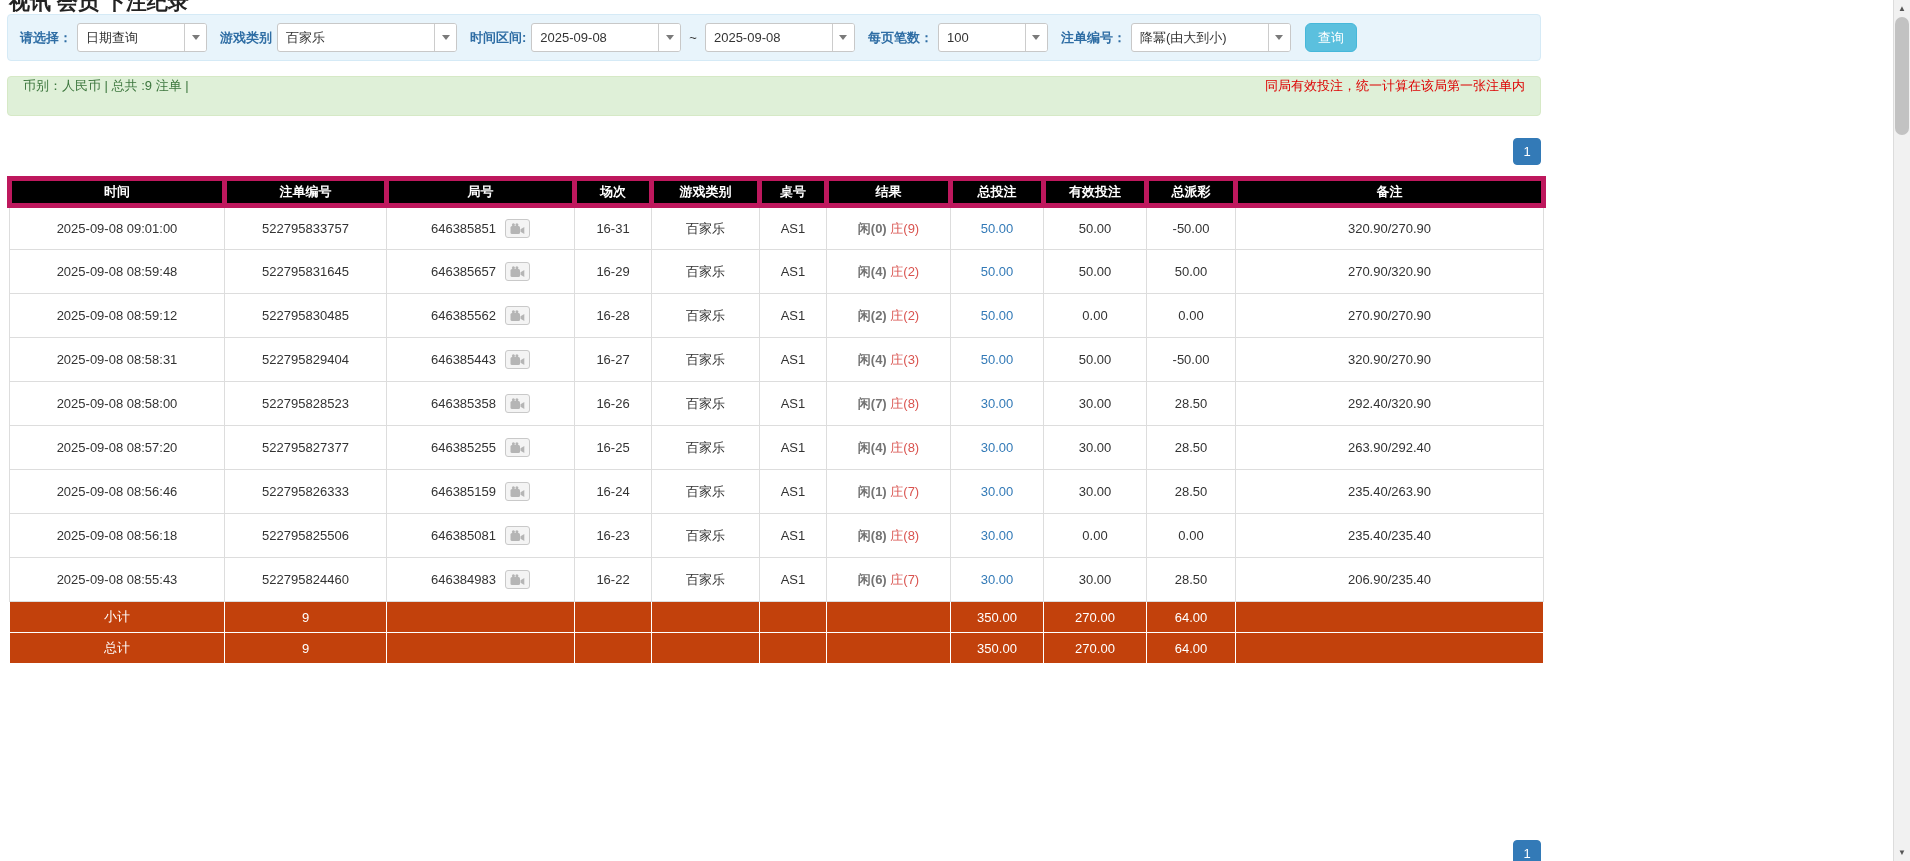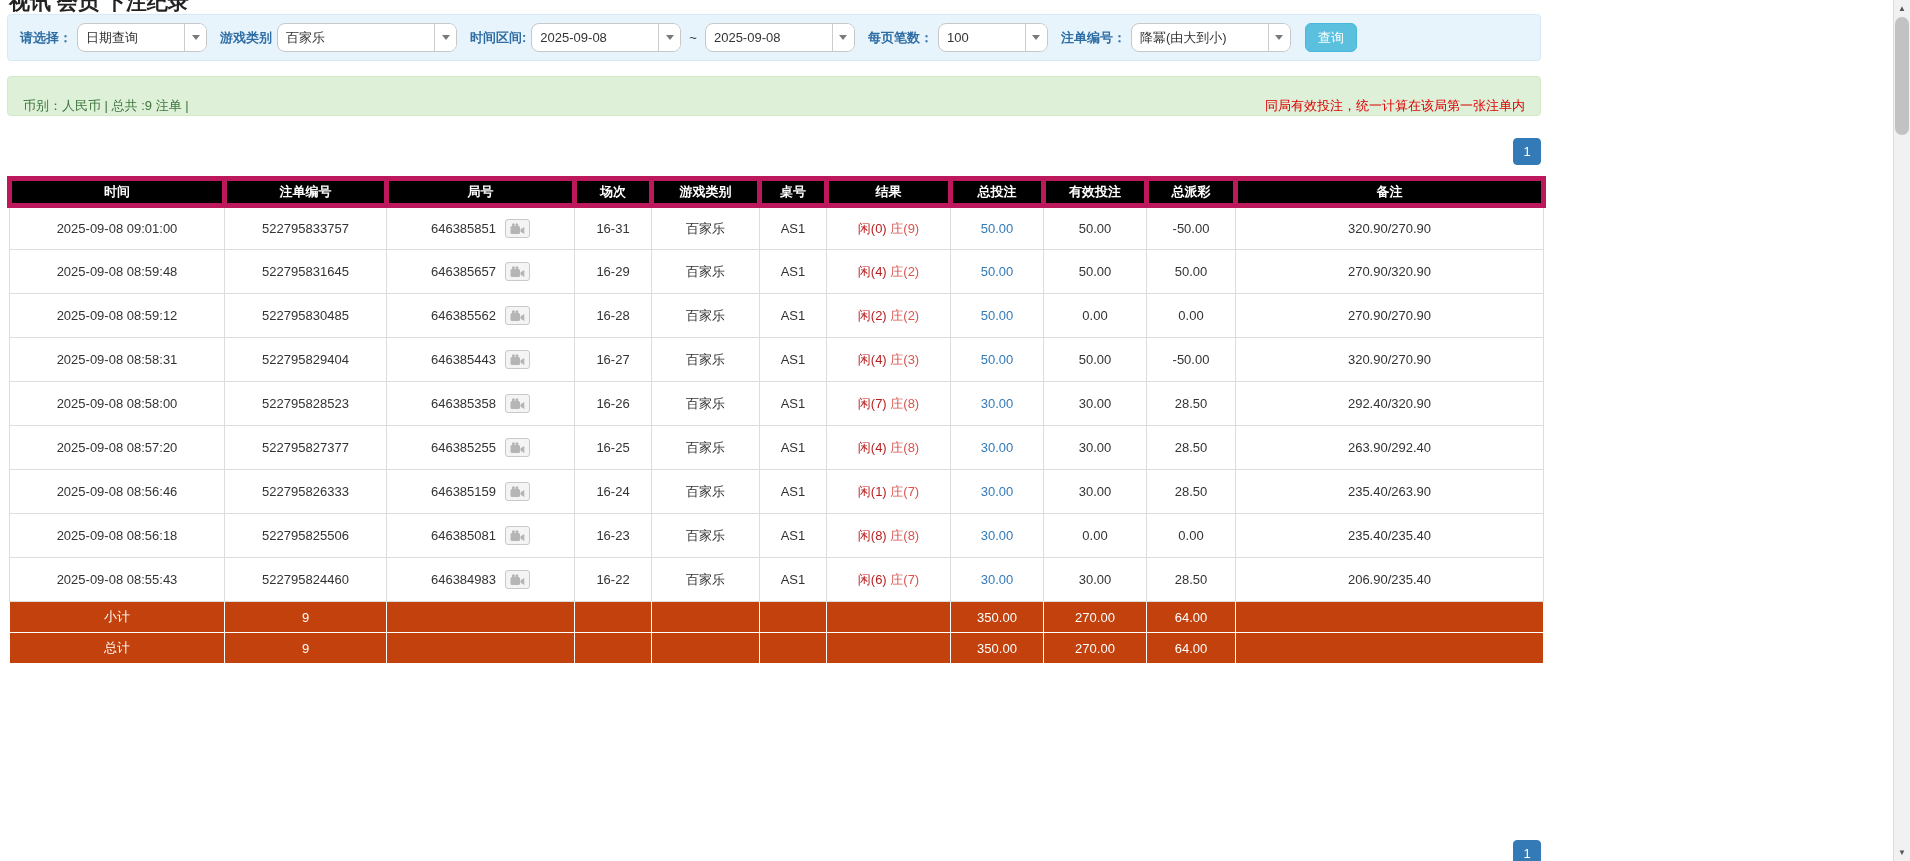"日期查询" .combo { border-radius: 8px -> 3px }
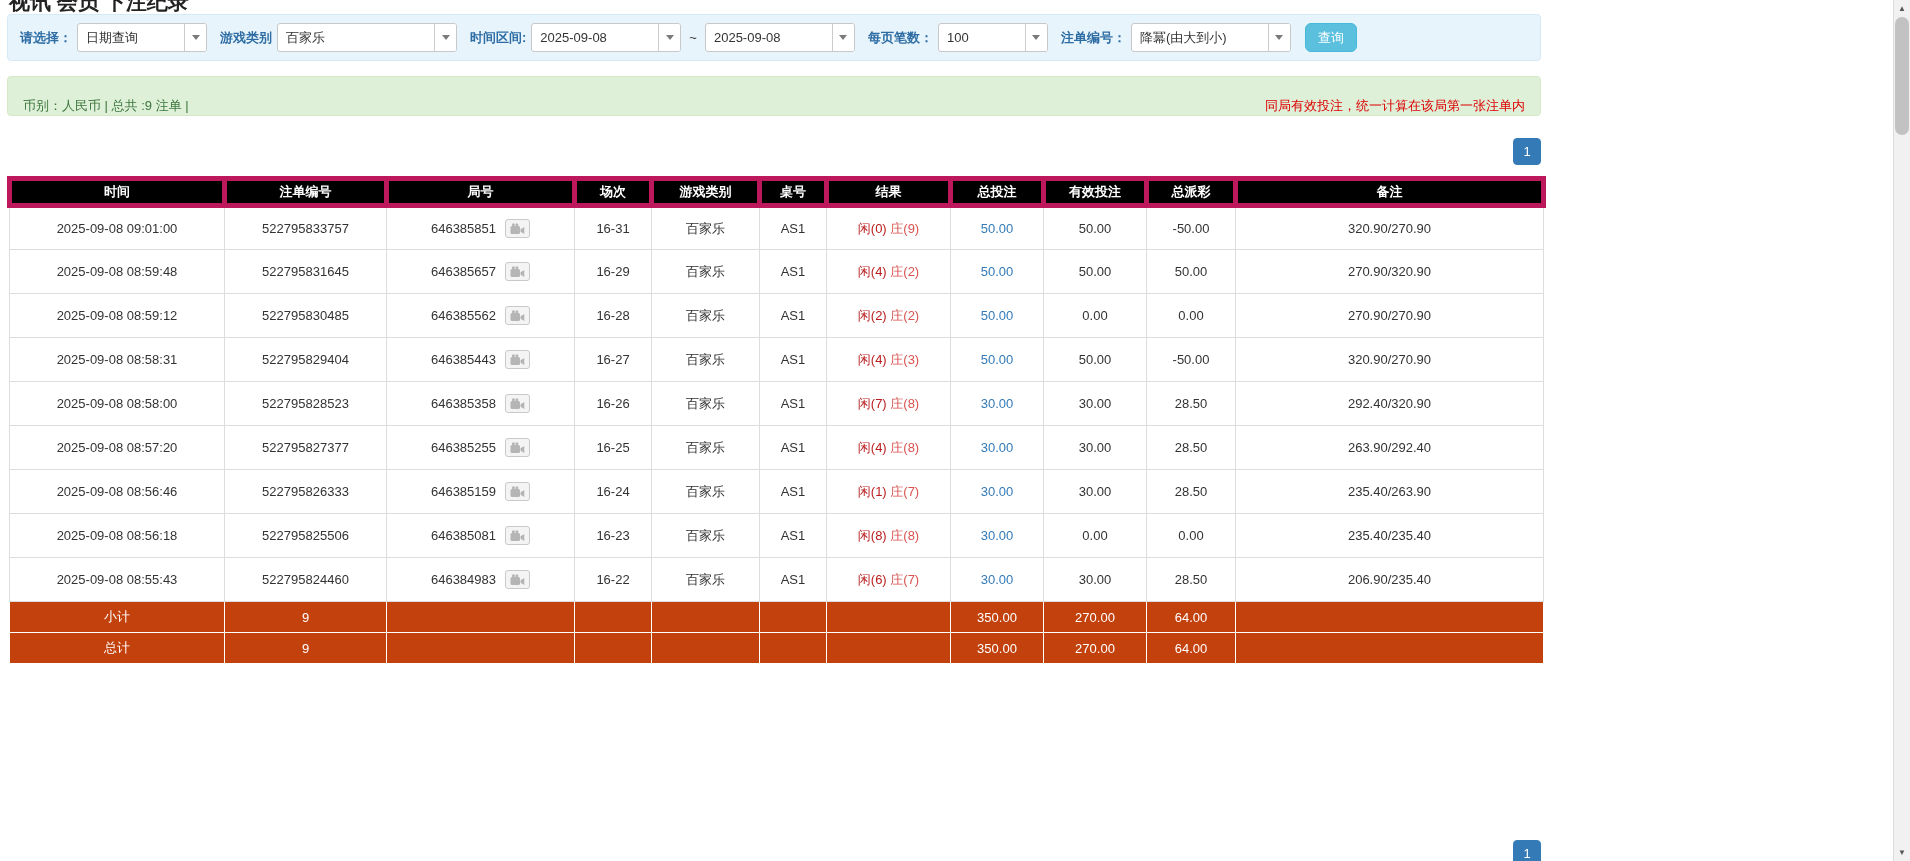"币别：人民币 | 总共 :9 注单" .summary-bar { align-items: flex-end -> flex-start }
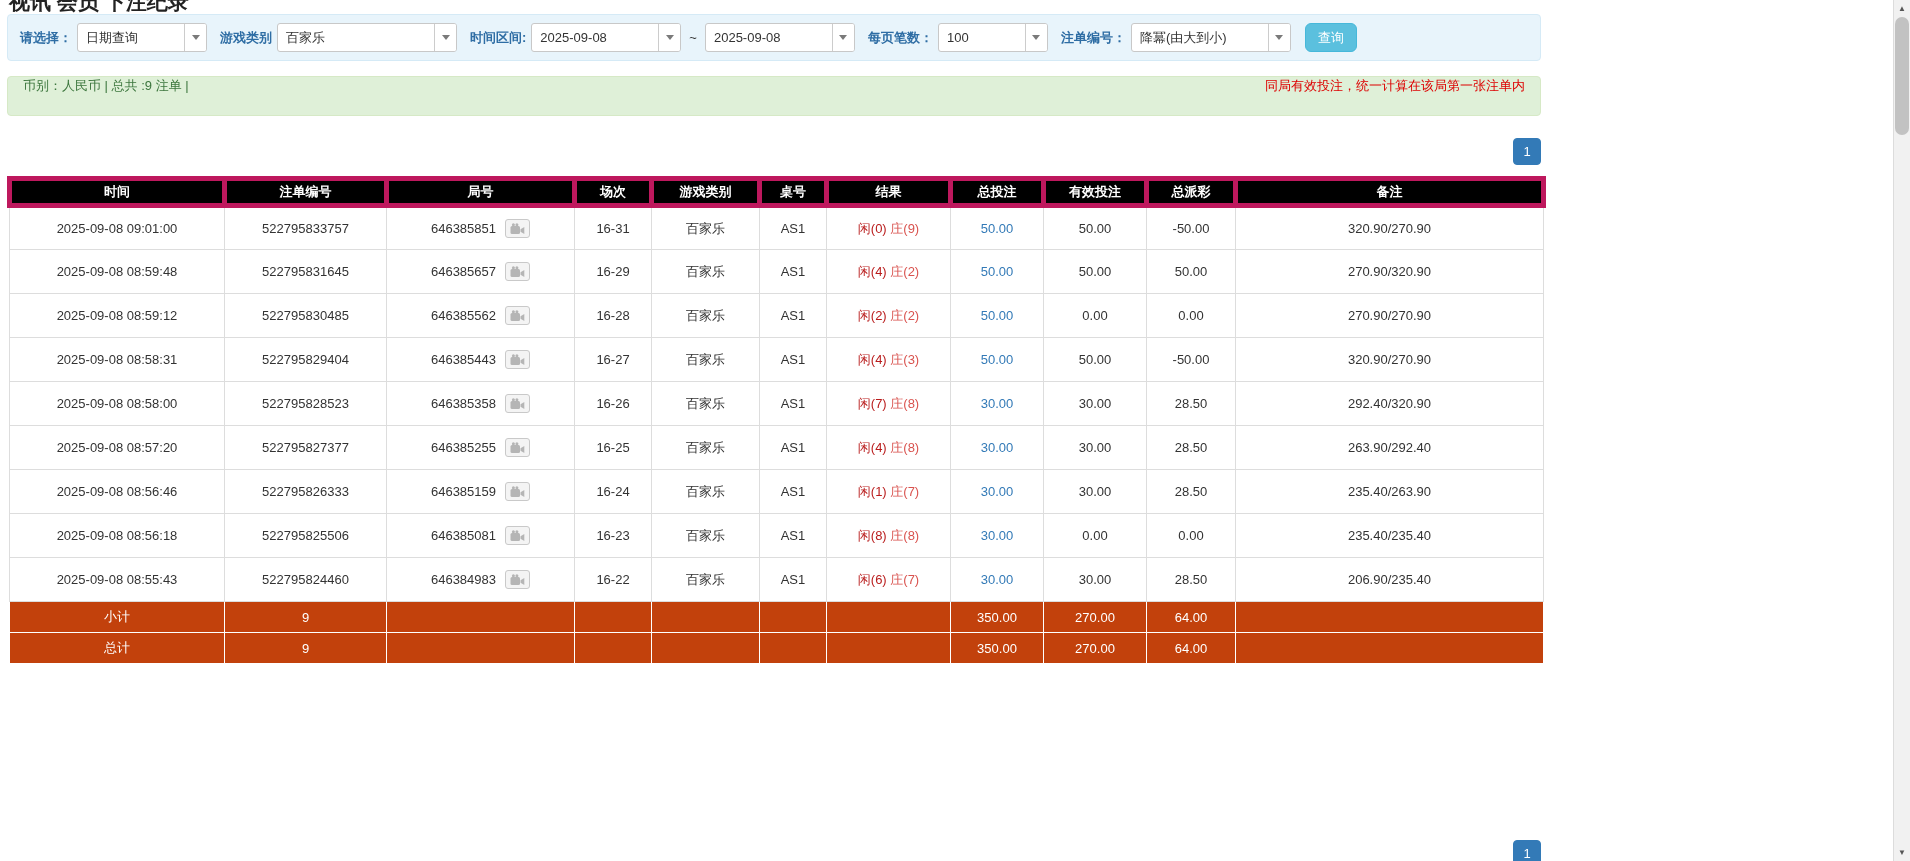"闲(0)" .player { color: #b91c1c -> #737373; font-weight: none -> bold }
